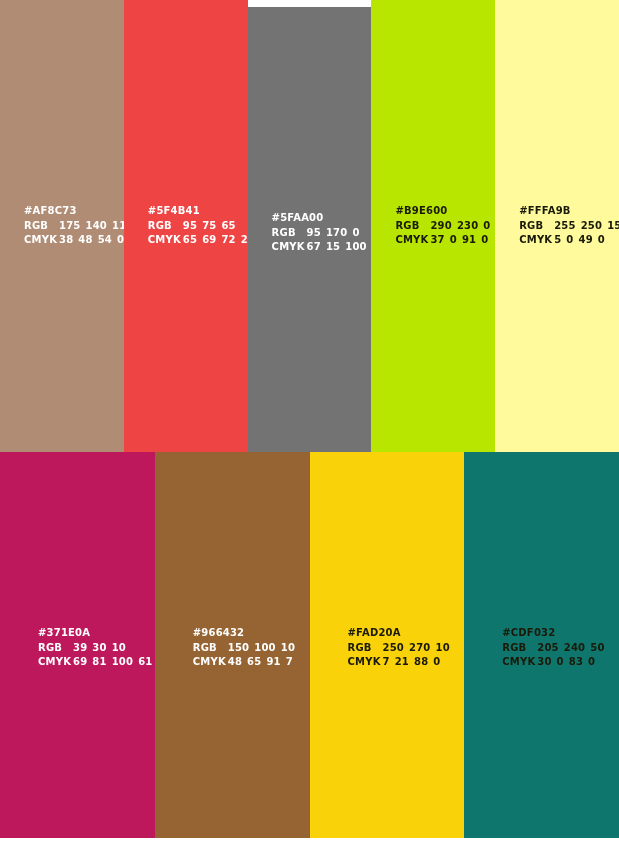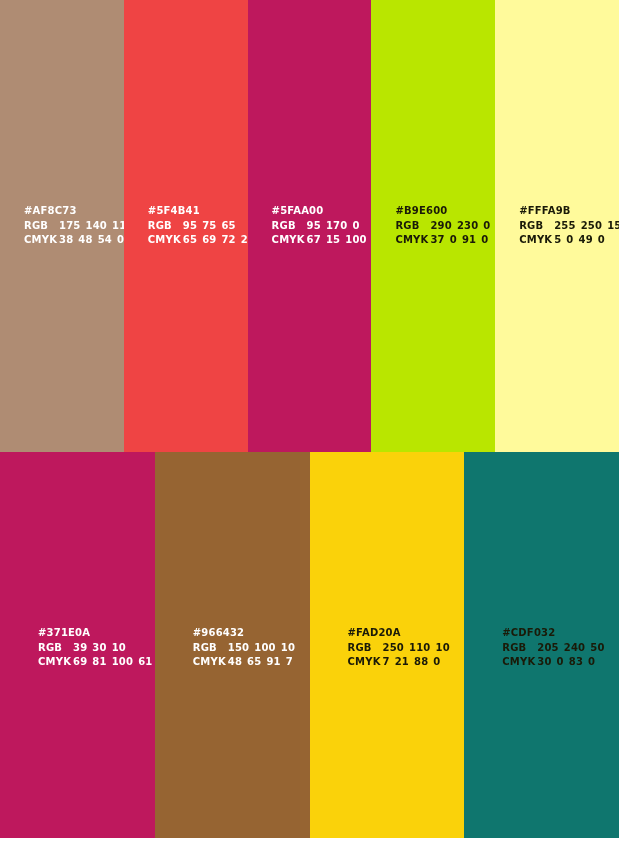"#5FAA00" div.swatch { background-color: #be185d -> #737373; margin-top: none -> 7px }
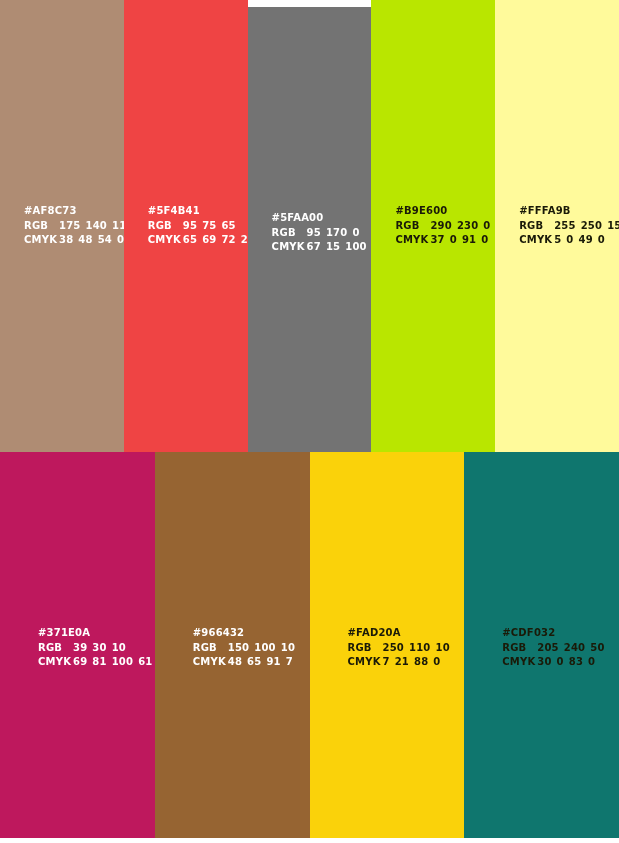"110" span { text: 110 -> 270 }
